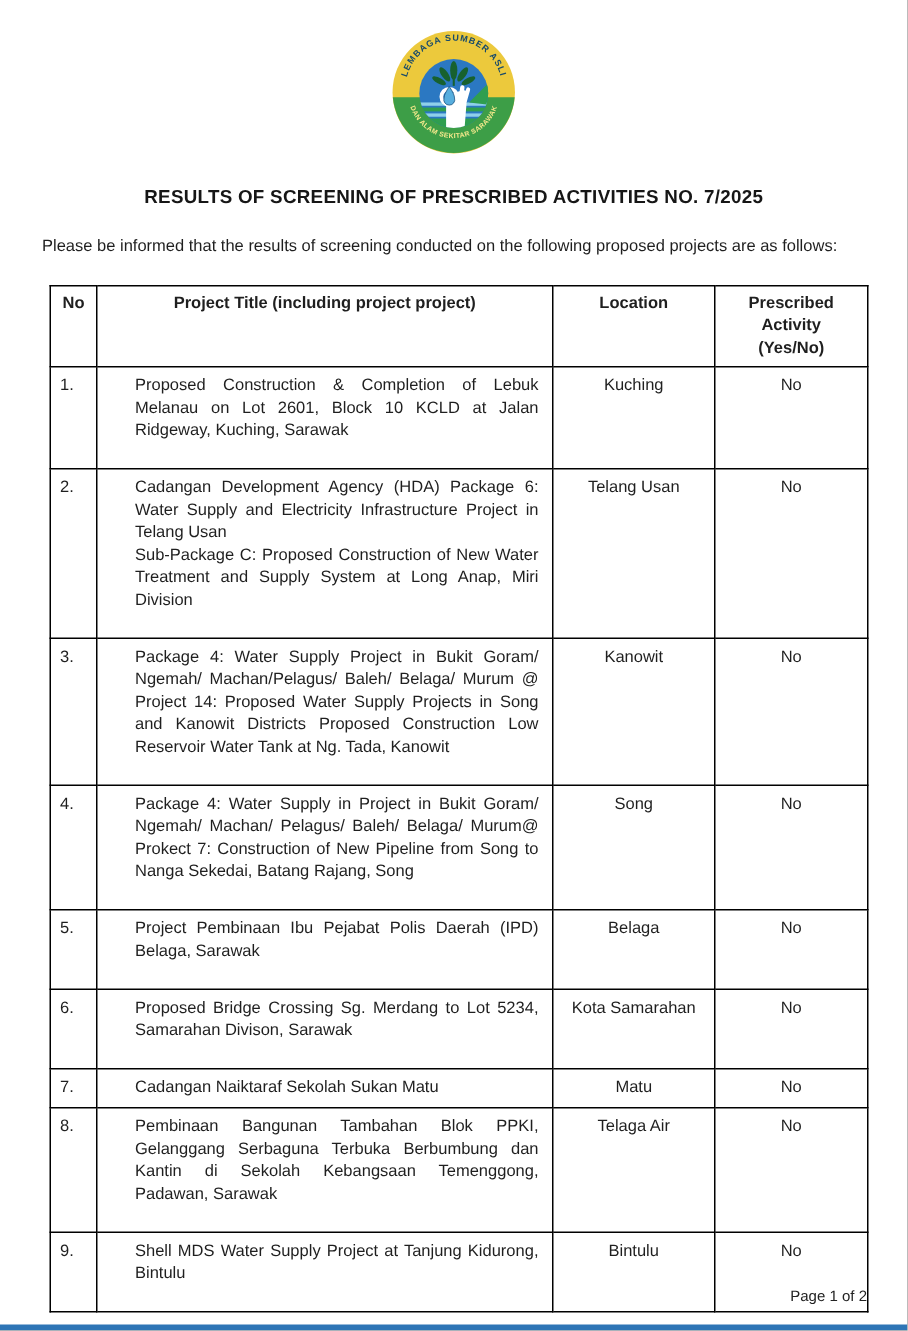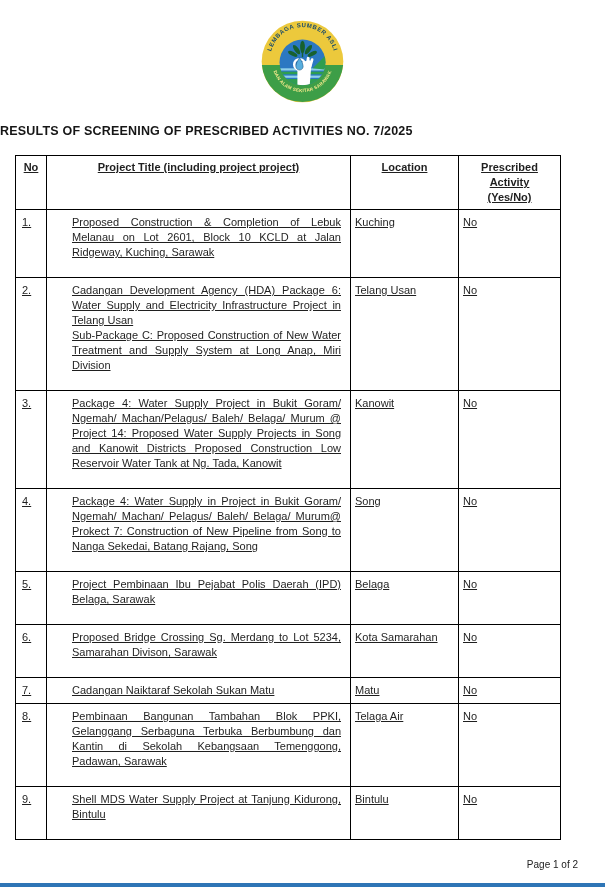"RESULTS OF SCREENING OF PRESCRIBED" .doc-title { text-align: none -> center }
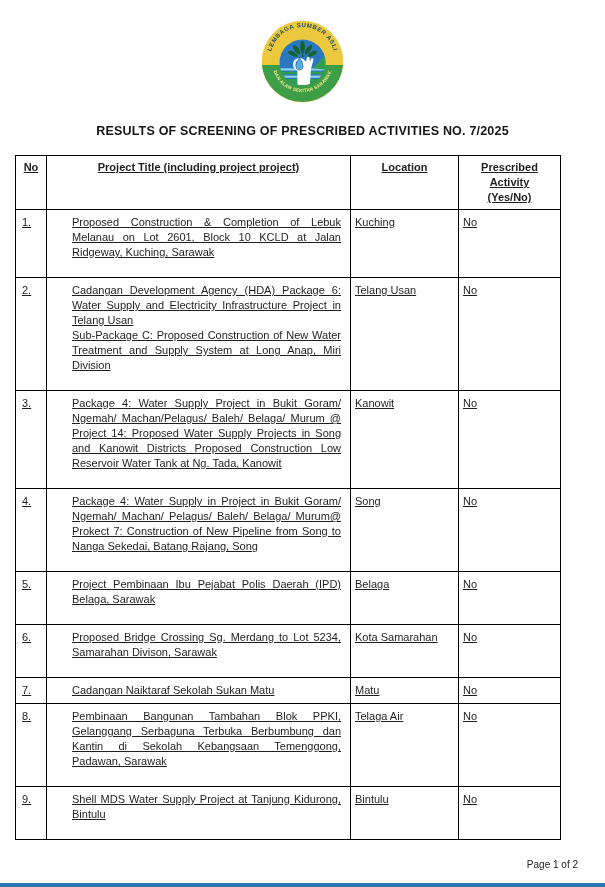"Please be informed that the" p.intro { html: none -> <p>Please be informed that the results of screening conducted on the following proposed projects are as follows:</p> }
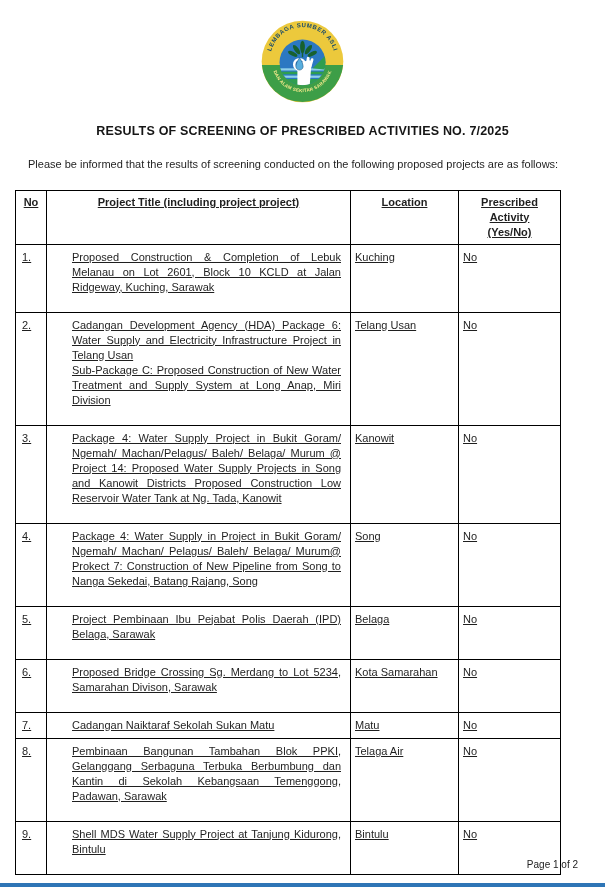"No" table.screening { margin: 17px 27px 0 15px -> 17px 27px 0 33px; text-decoration: underline -> none }
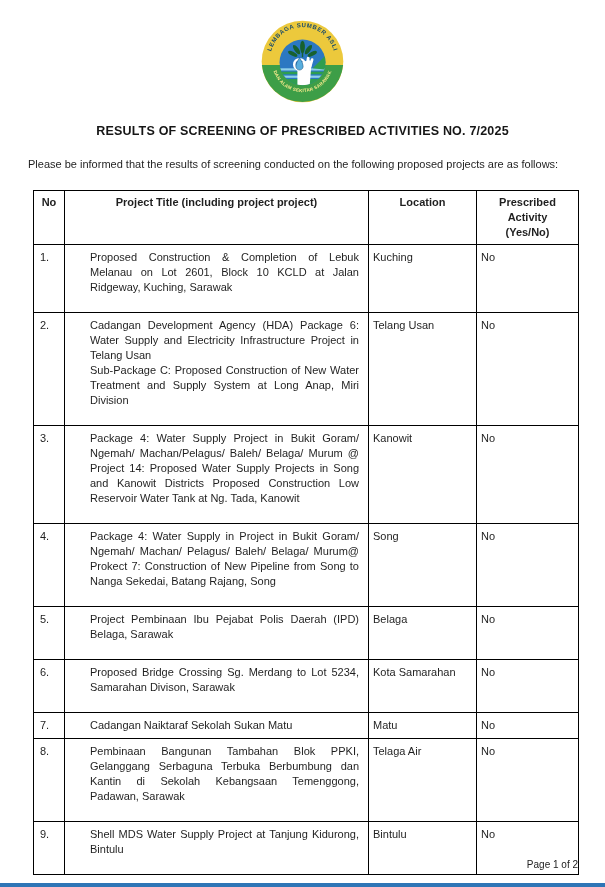"Kuching" td.col-loc, td.col-pa { text-align: left -> center }
